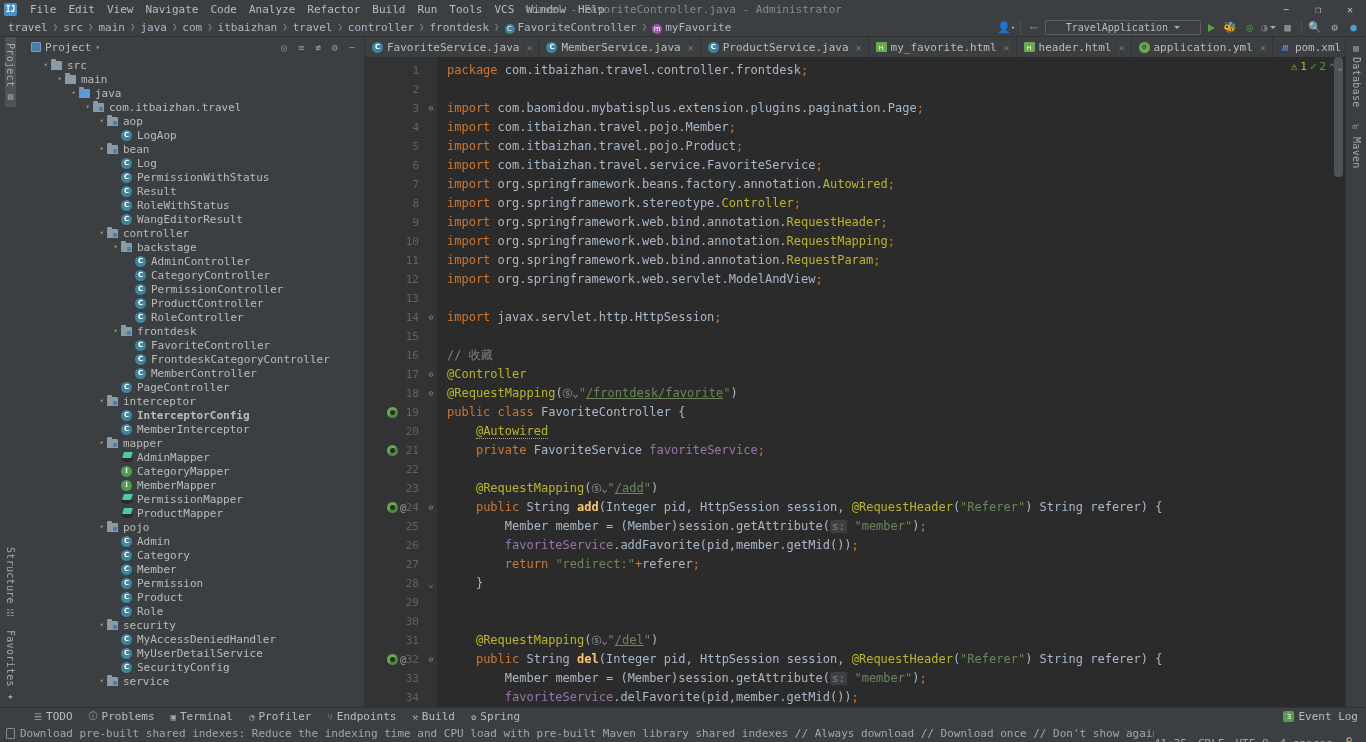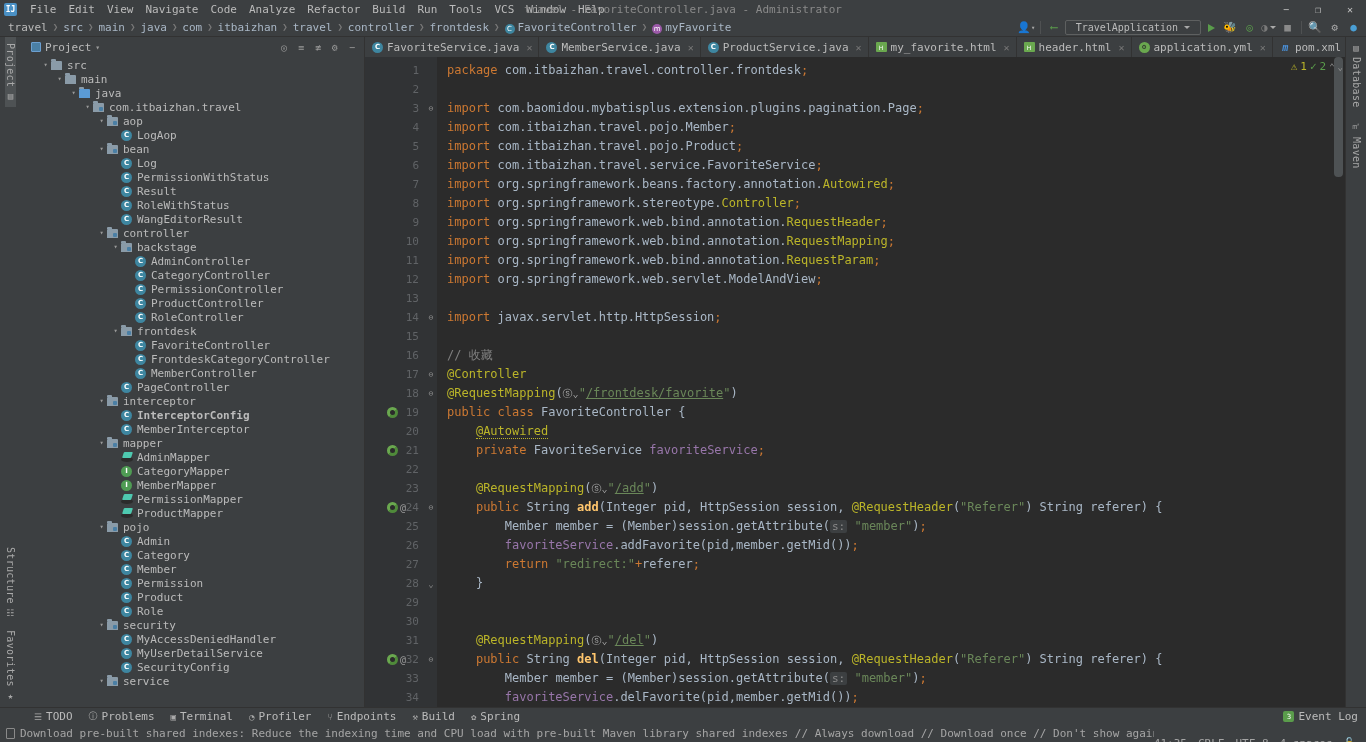"TravelApplication" .runcfg { padding: 0 10px -> 0 20px }
